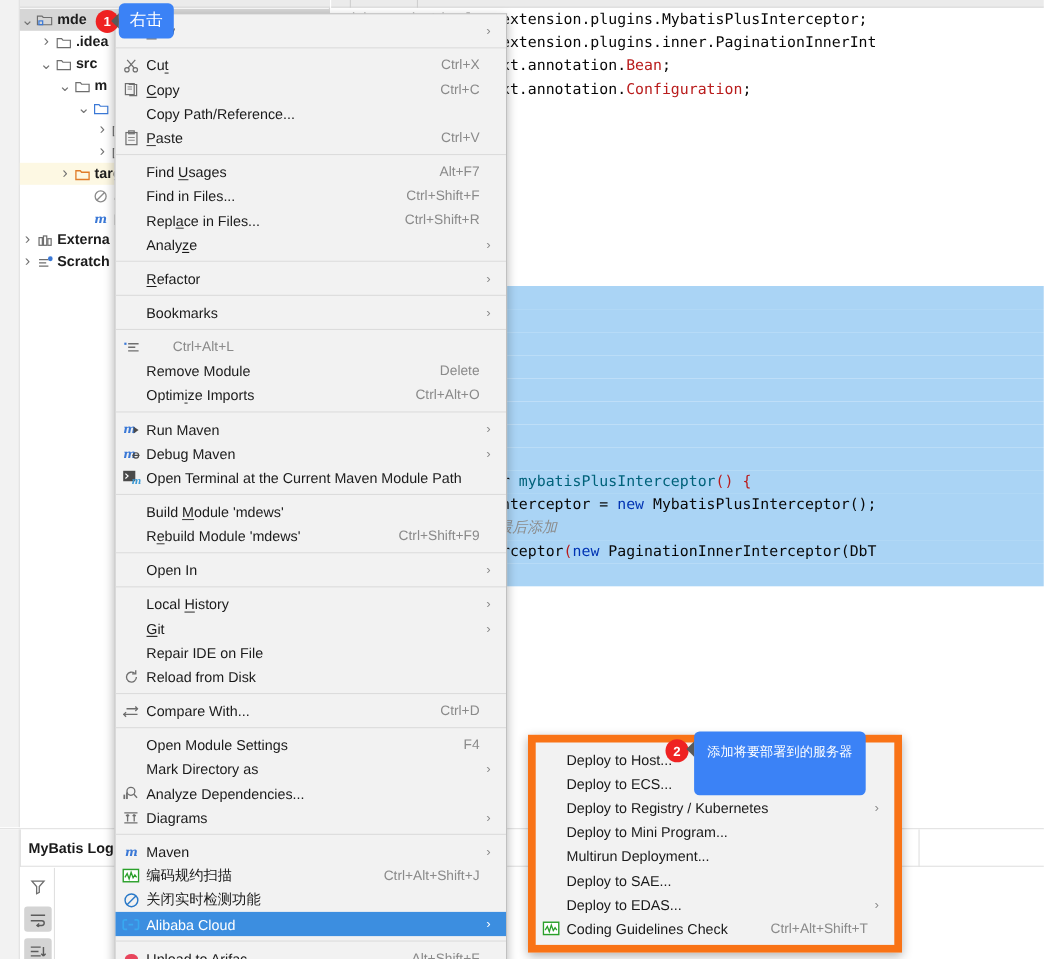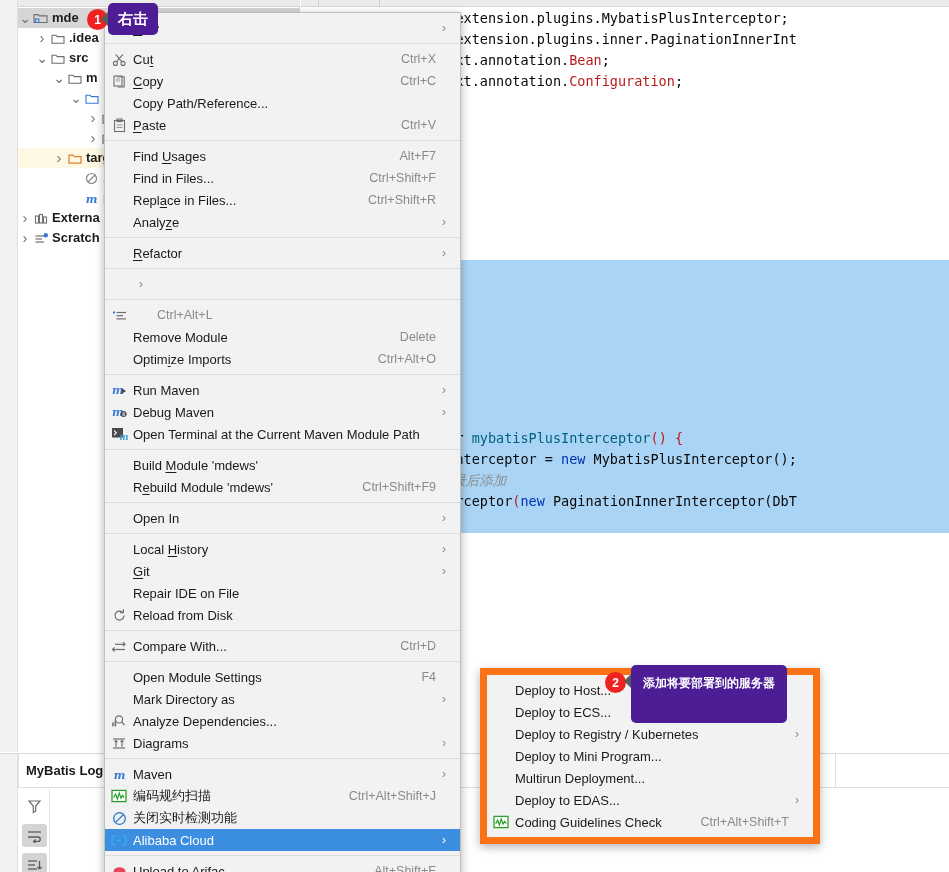"右击" .tip { background: #4c1d95 -> #3b82f6; font-weight: bold -> none }
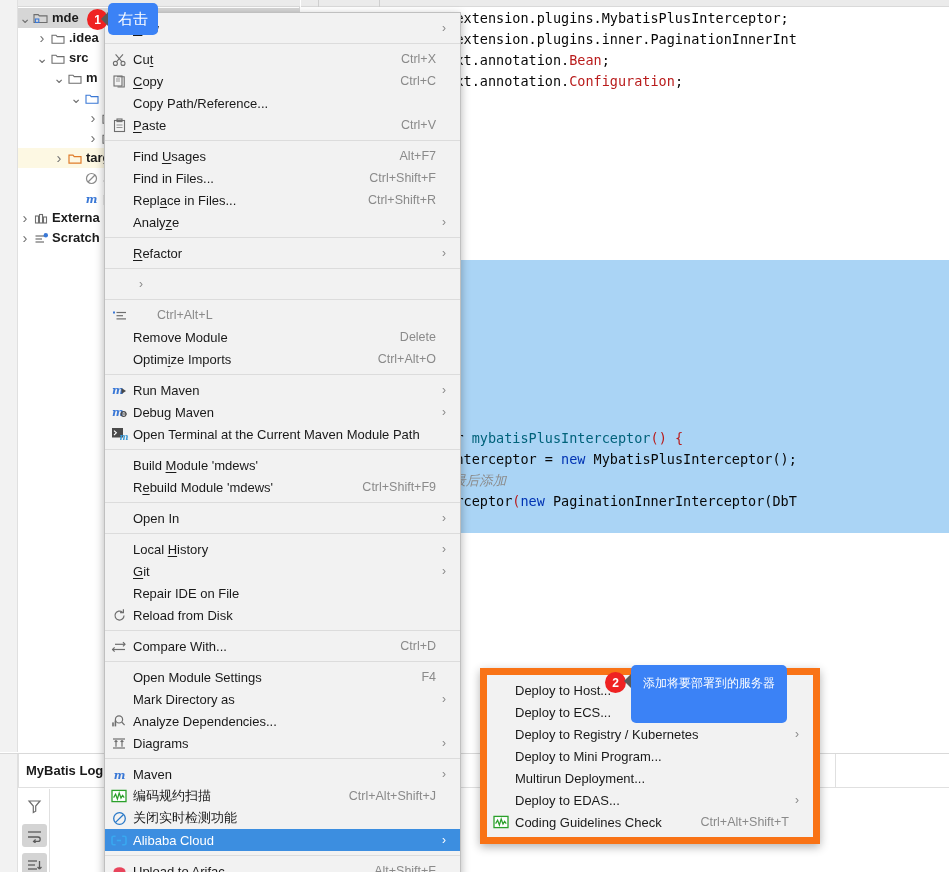"Bookmarks" span.mi-lab { html: none -> <span>Bookmarks</span> }
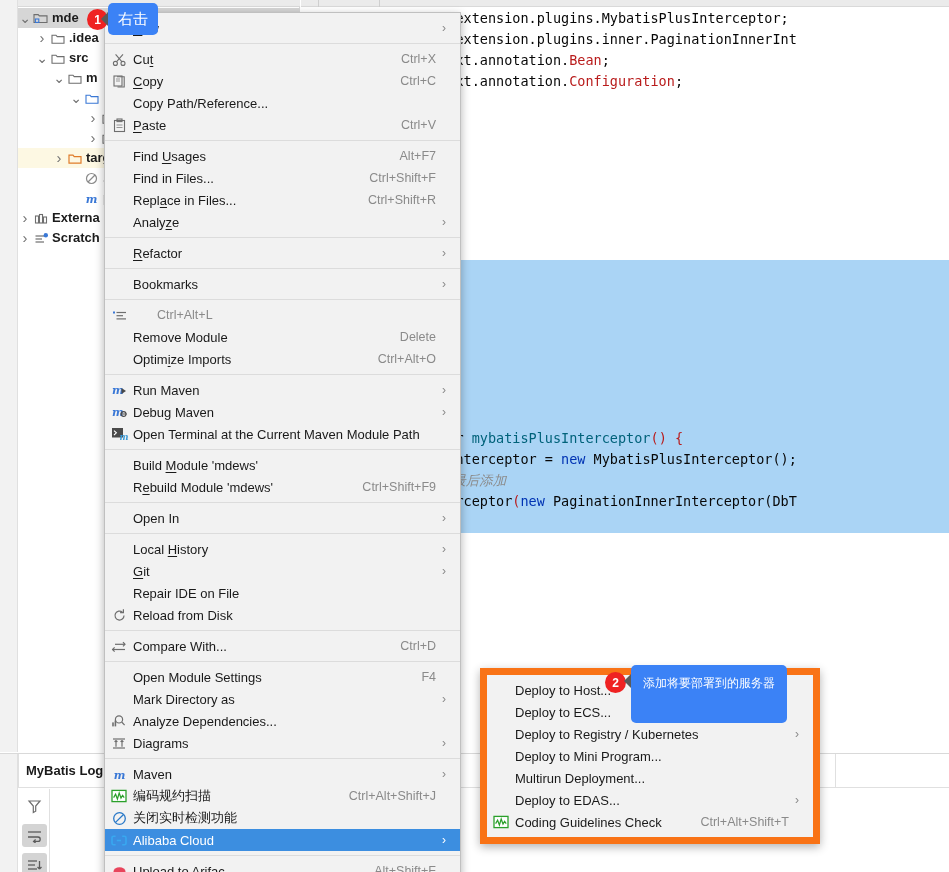"Deploy to SAE..." div.mi { html: none -> <div> <span></span> <span>Deploy to SAE...</span> <span></span> </div> }
